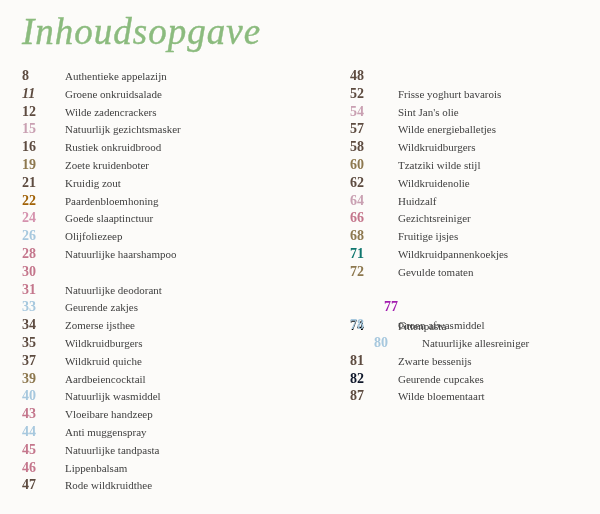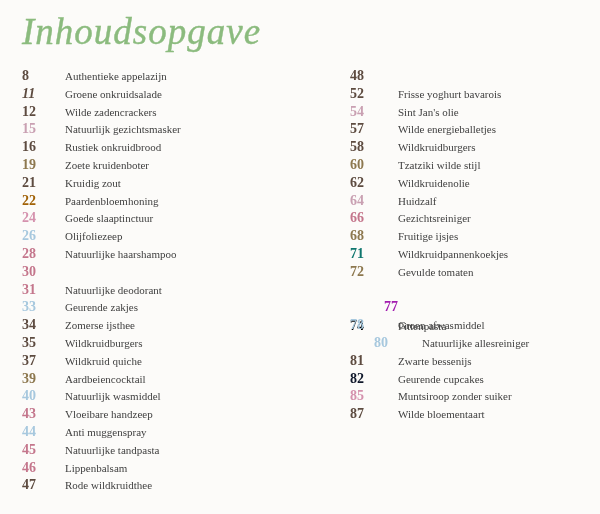"85" div.row { html: <div> <span>85</span> <span>Muntsiroop zonder suiker</span> </div> -> none }
